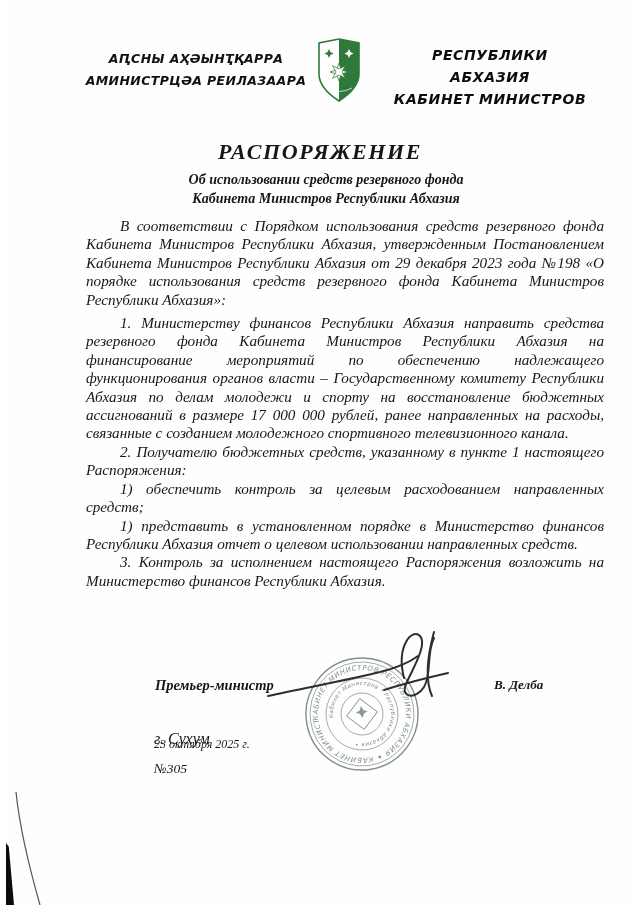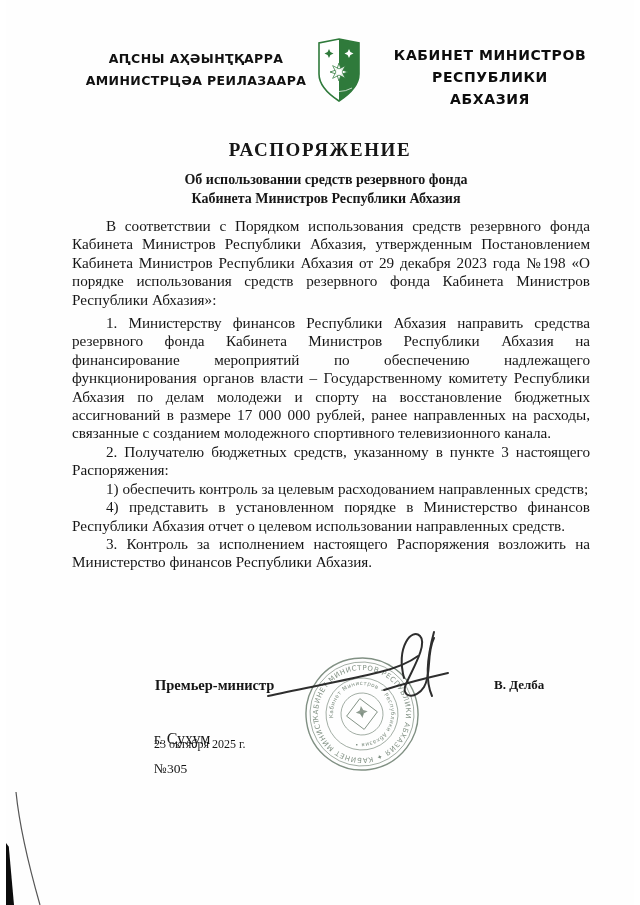"АԤСНЫ АҲӘЫНҬҚАРРА" .page { font-style: none -> italic }
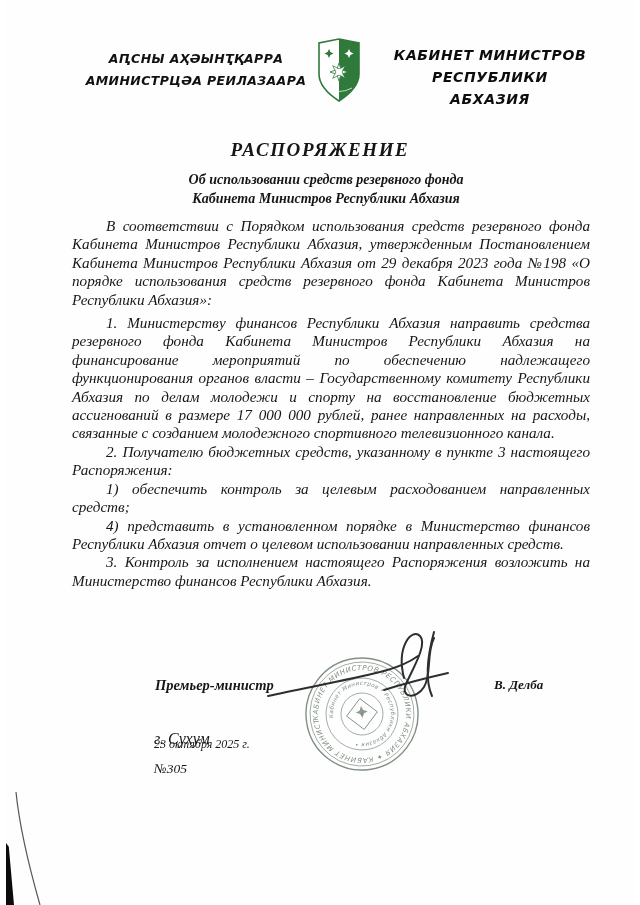"КАБИНЕТ МИНИСТРОВ" div { order: before "РЕСПУБЛИКИ АБХАЗИЯ" -> after "РЕСПУБЛИКИ АБХАЗИЯ" }
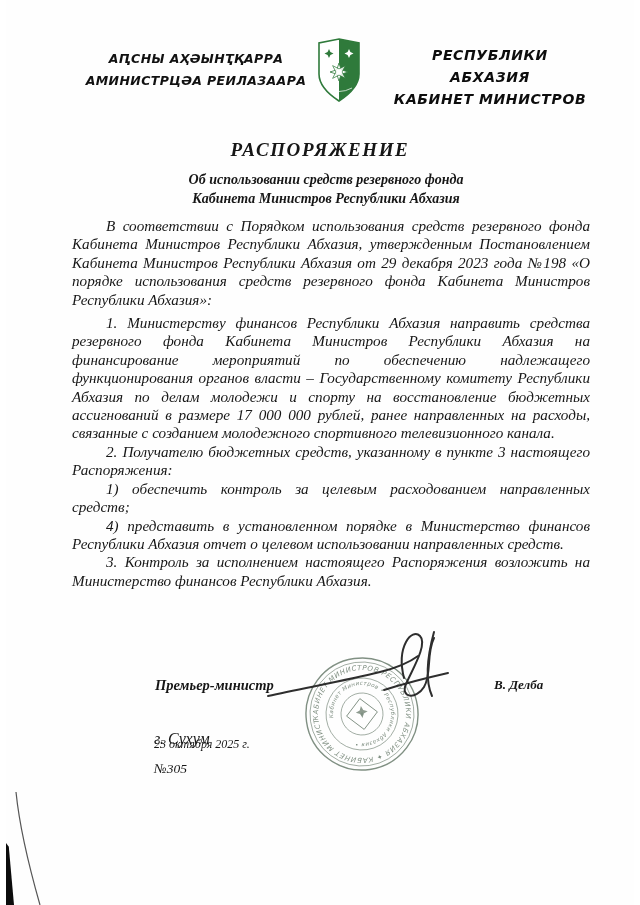"РАСПОРЯЖЕНИЕ" .doc-title { font-size: 19px -> 22px }
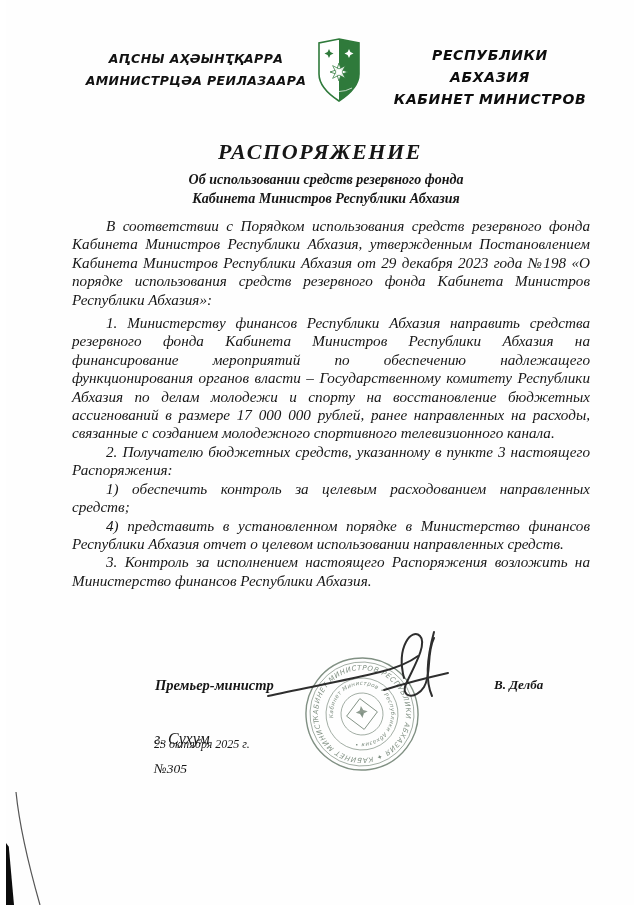"В соответствии с Порядком использования" .body-text { left: 66px -> 80px }
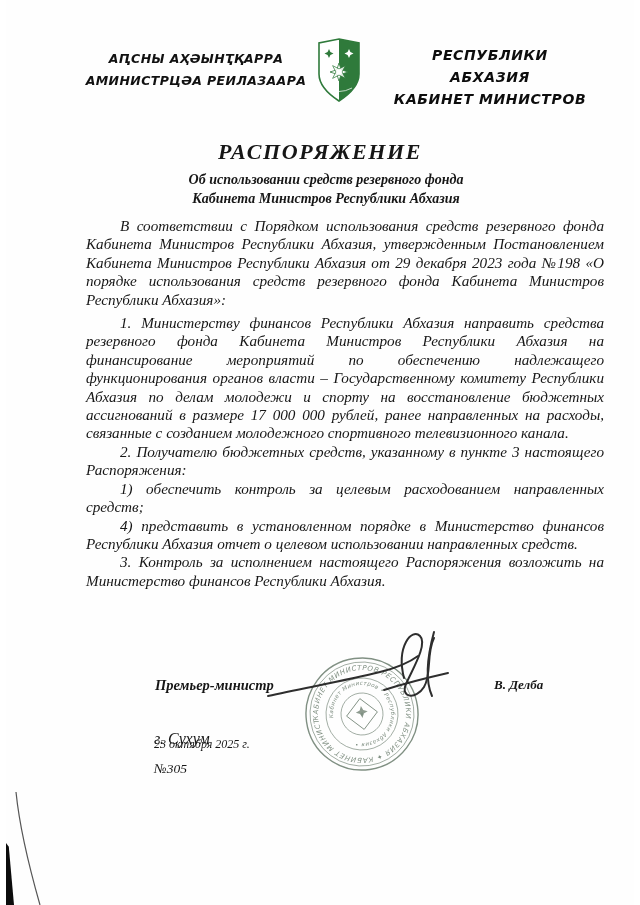"2. Получателю бюджетных средств," p { text: 3 -> 1 }
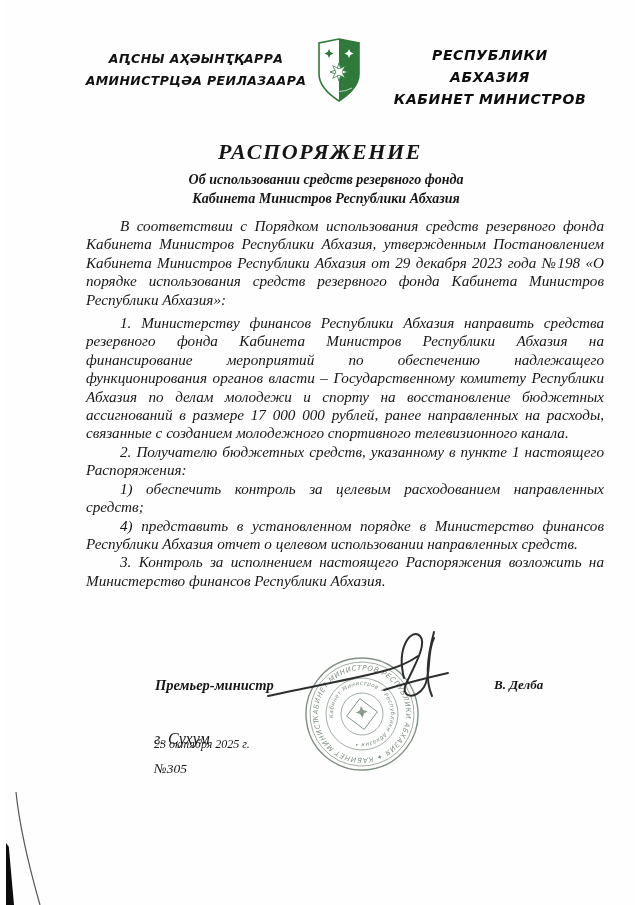"4) представить в установленном порядке" p { text: 4 -> 1 }
